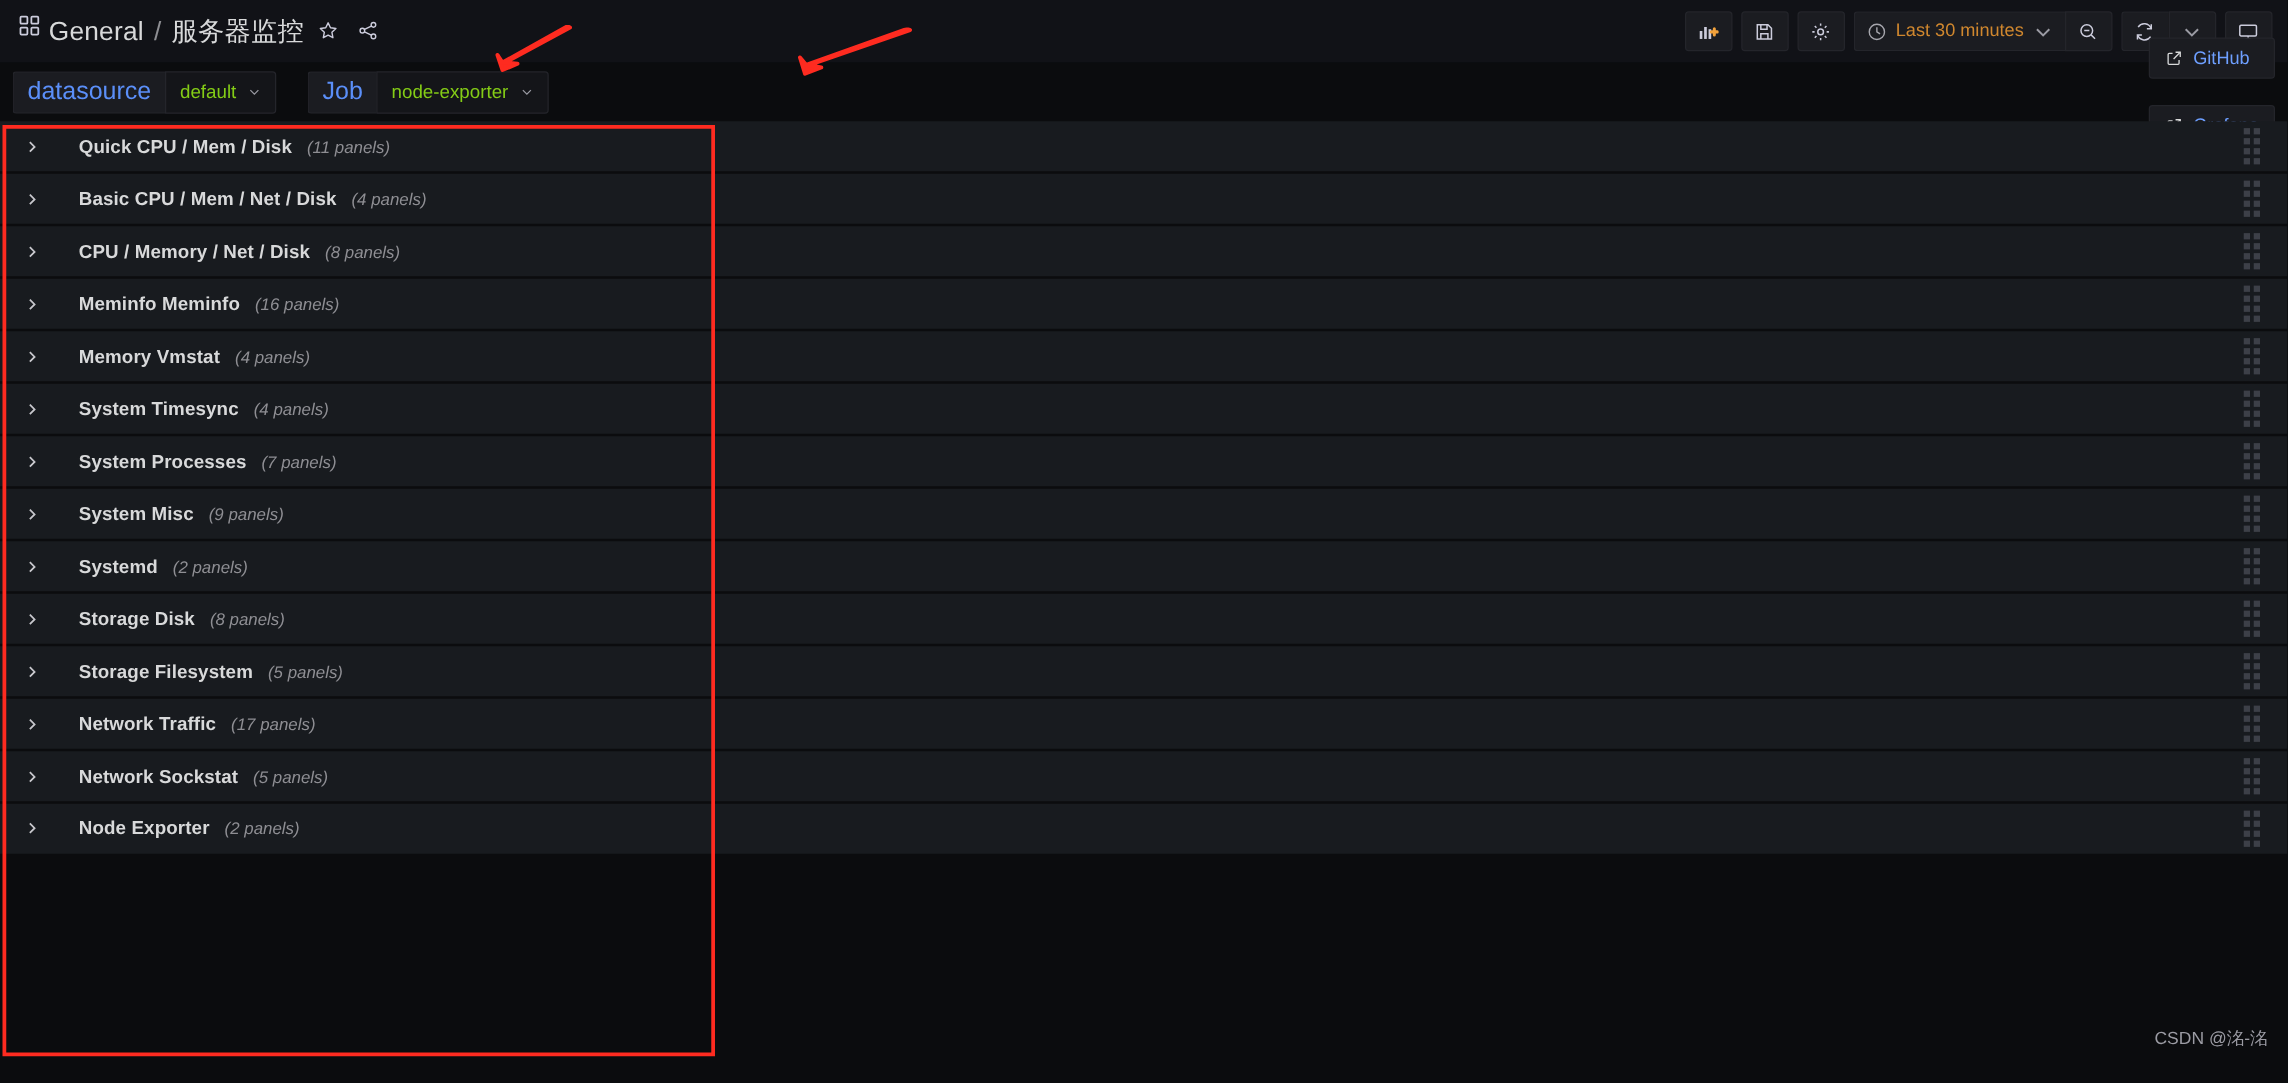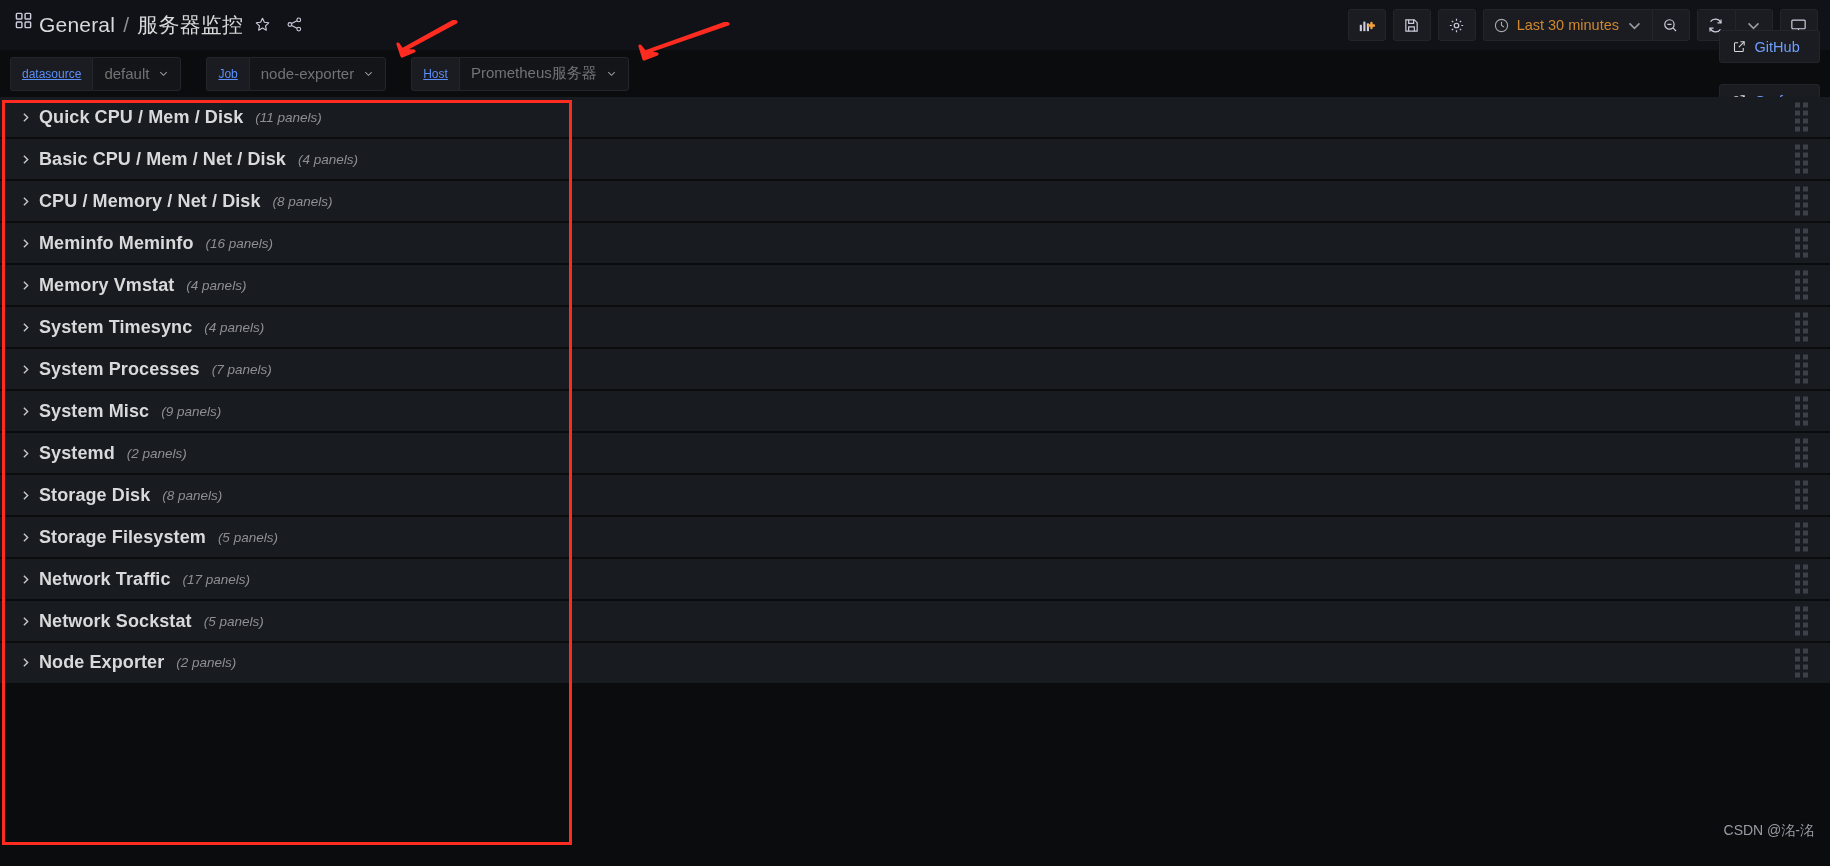"datasource" .var-label { font-size: 12px -> 20px; text-decoration: underline -> none }
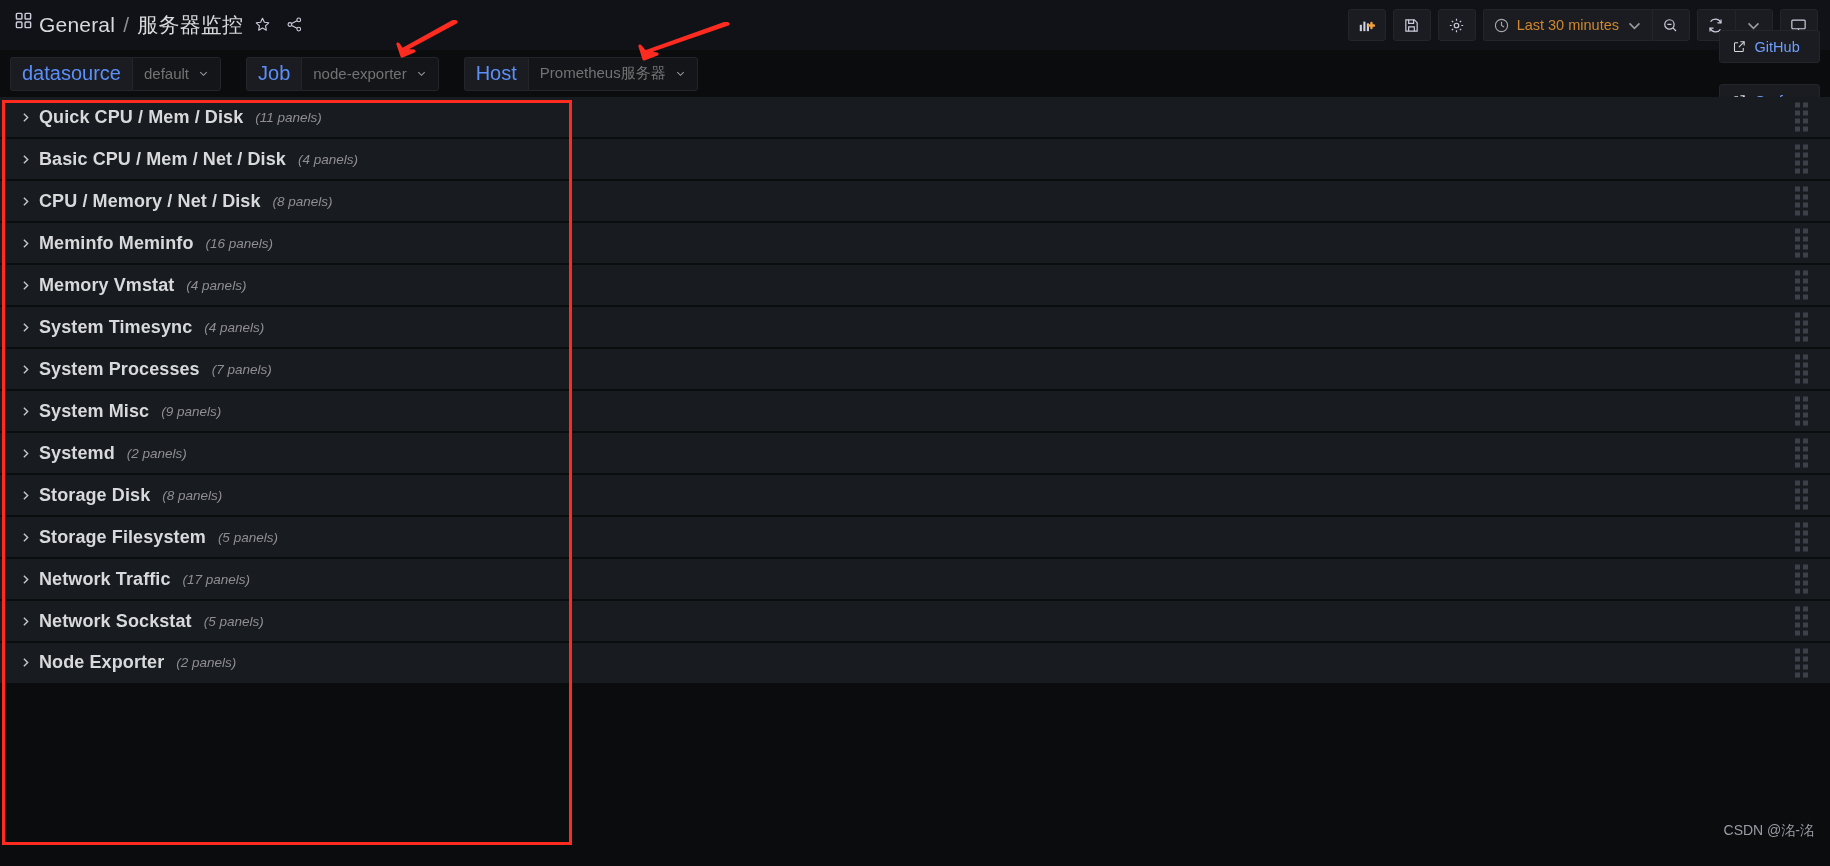"default" .var-value { color: #737373 -> #84cc16 }
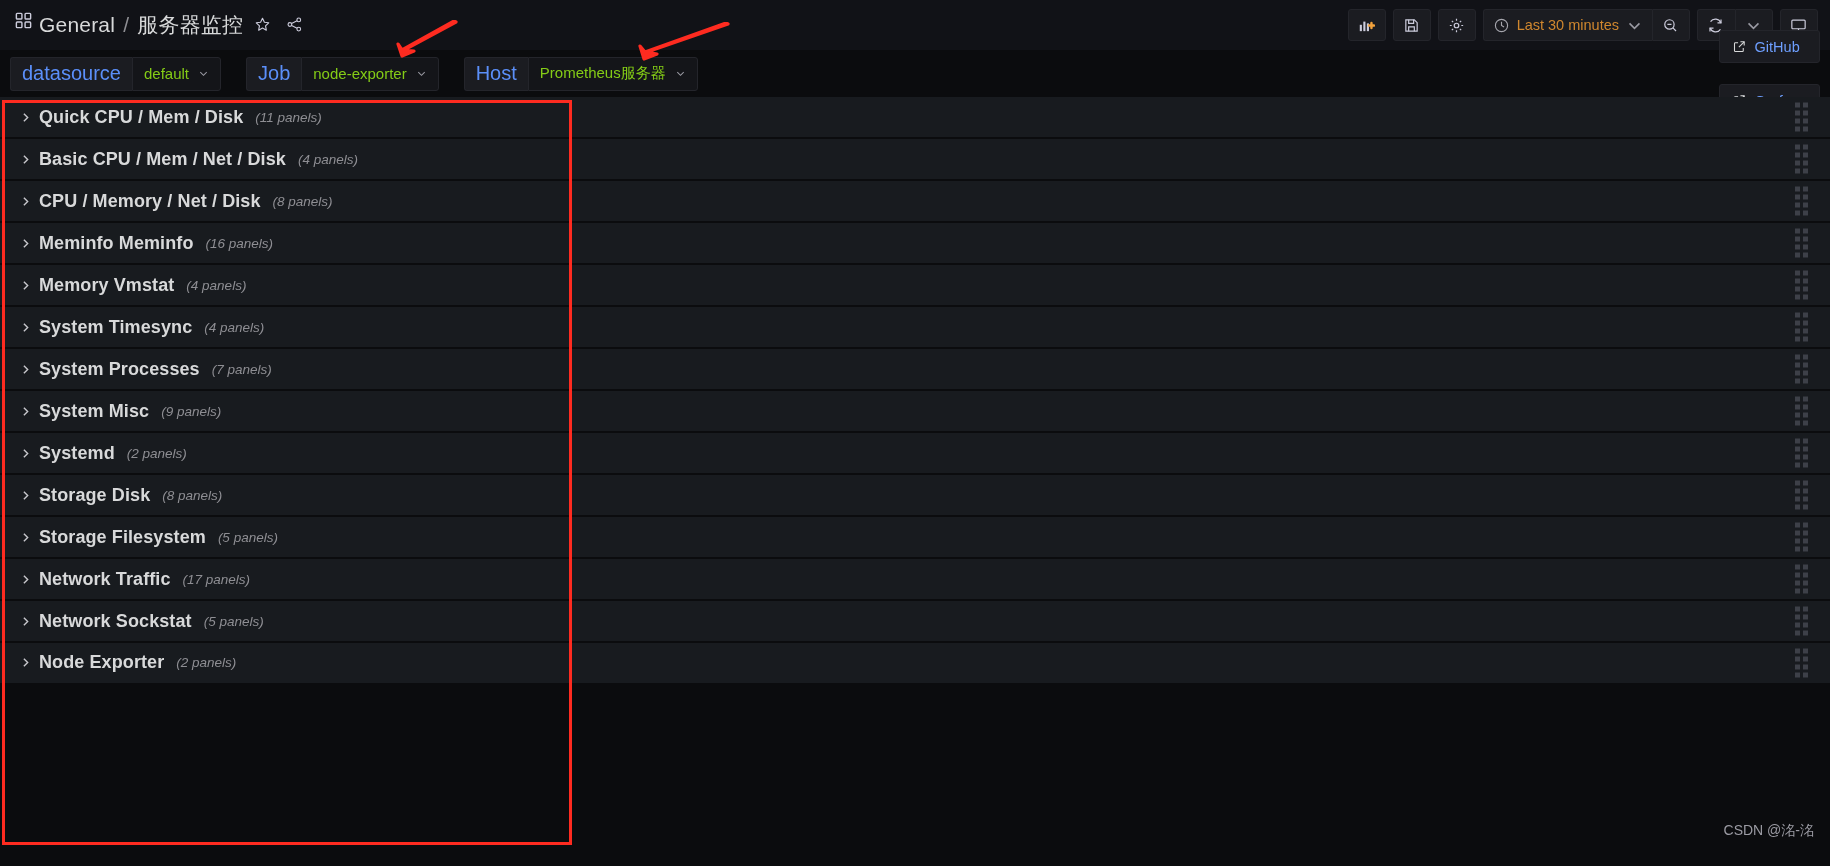"Host" div.var-pair { html: <div> <span>Host</span> <span> <span>Prometheus服务器</span> <svg> <path></path> </svg> </span> </div> -> none }
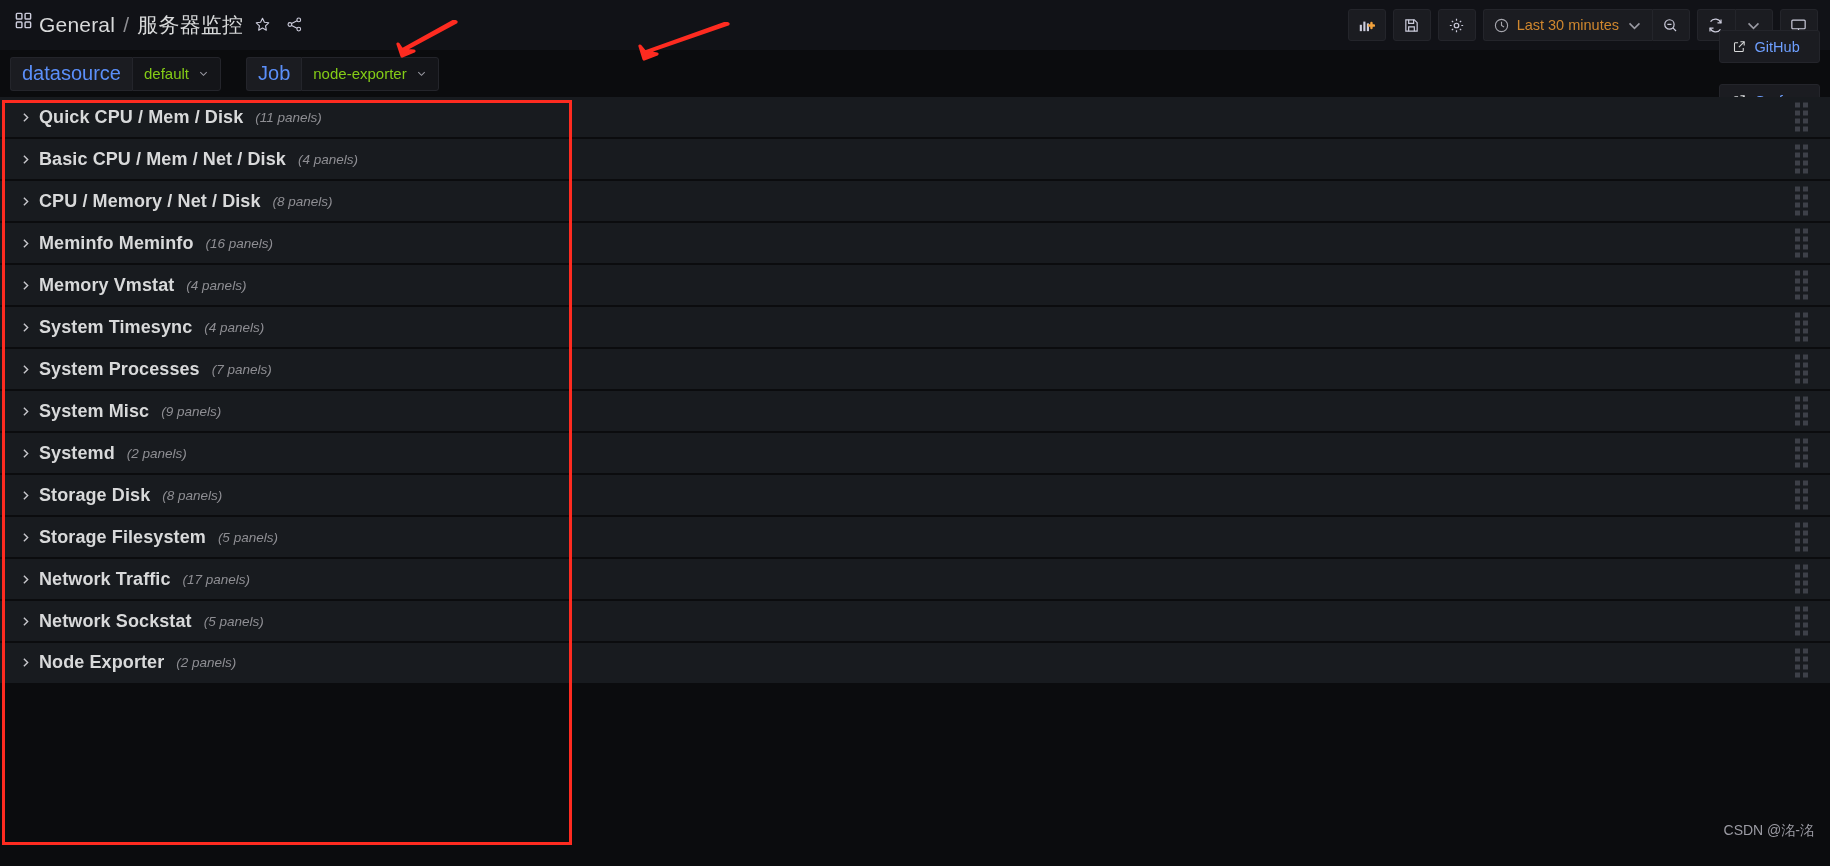"Quick CPU / Mem /" .row-title { font-size: 18px -> 15px; margin-left: none -> 24px }
